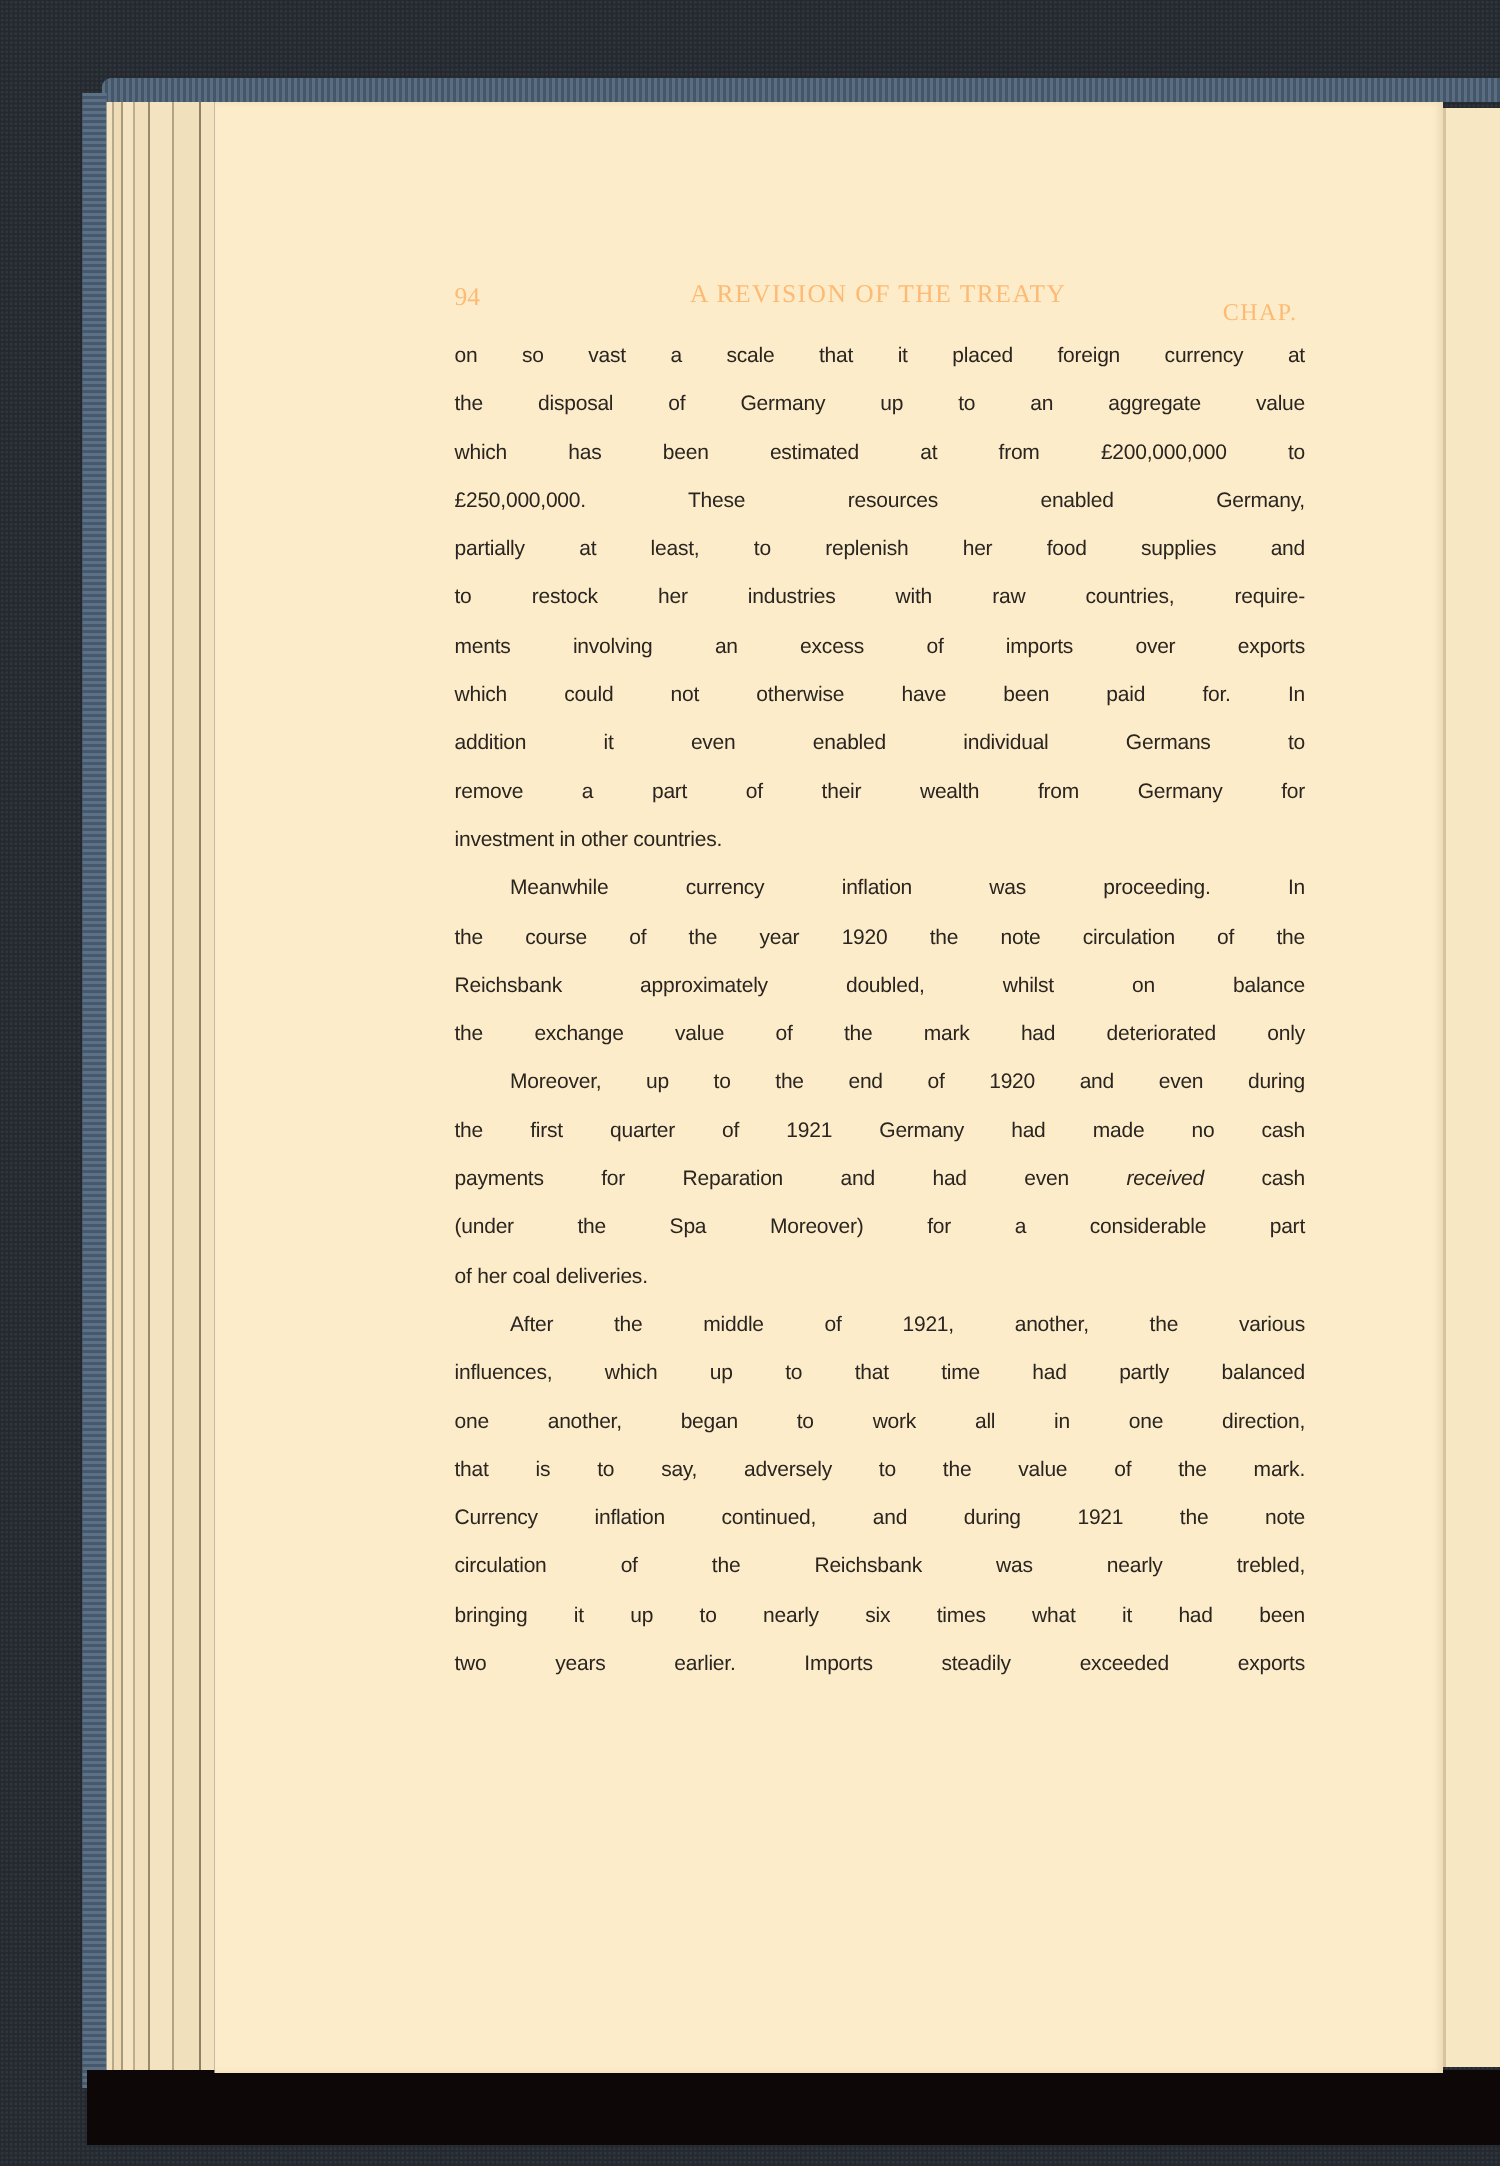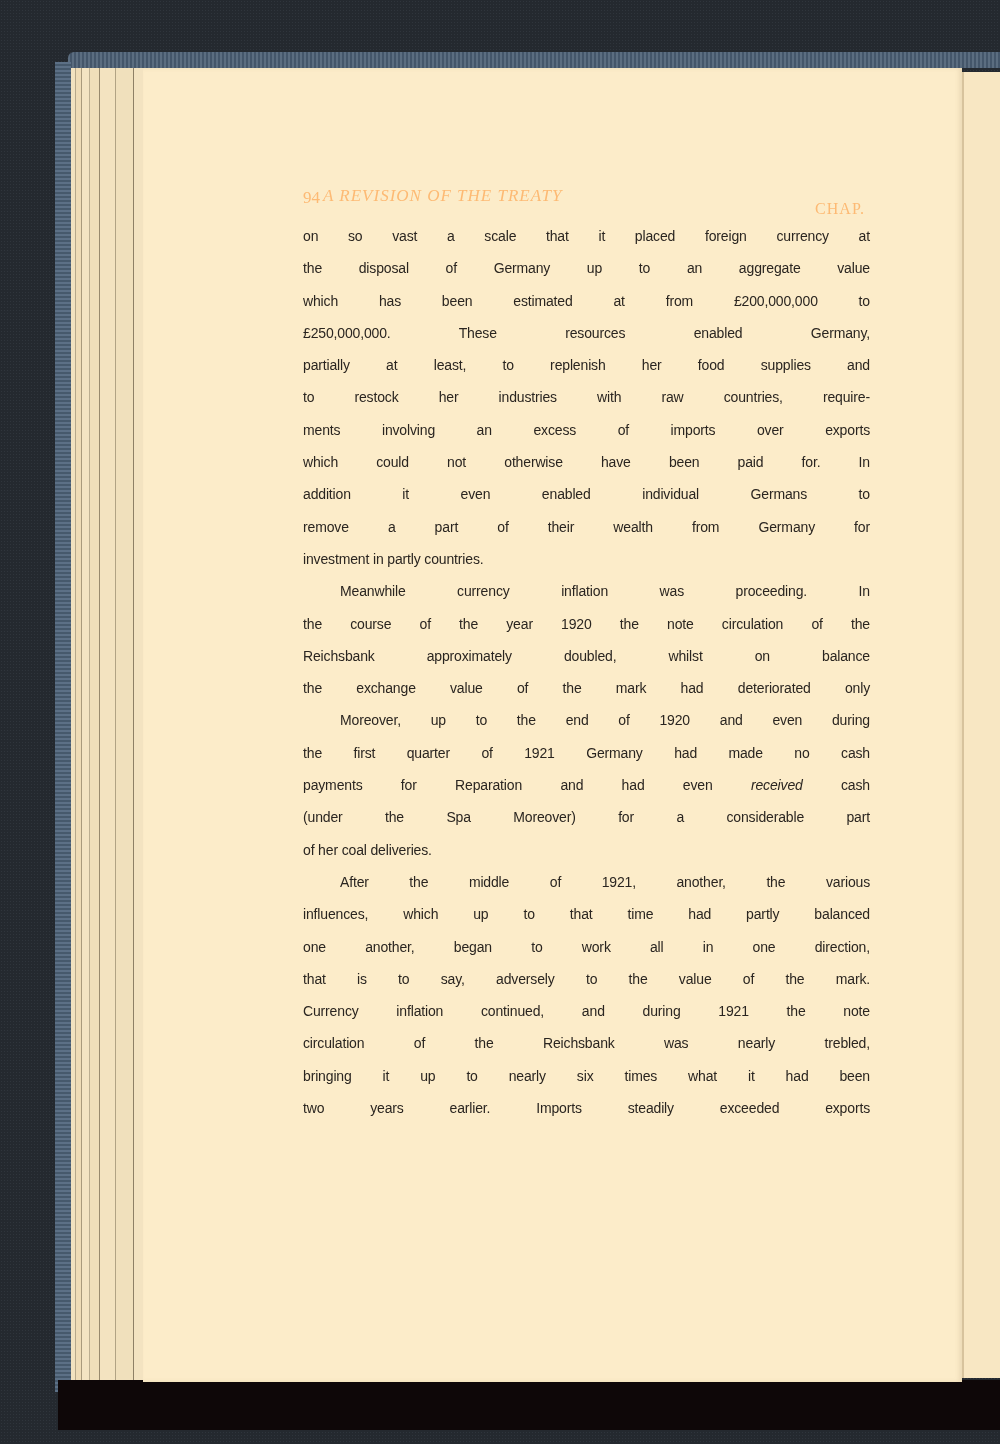"A REVISION OF THE TREATY" .running-title { font-style: italic -> none; text-align: none -> center }
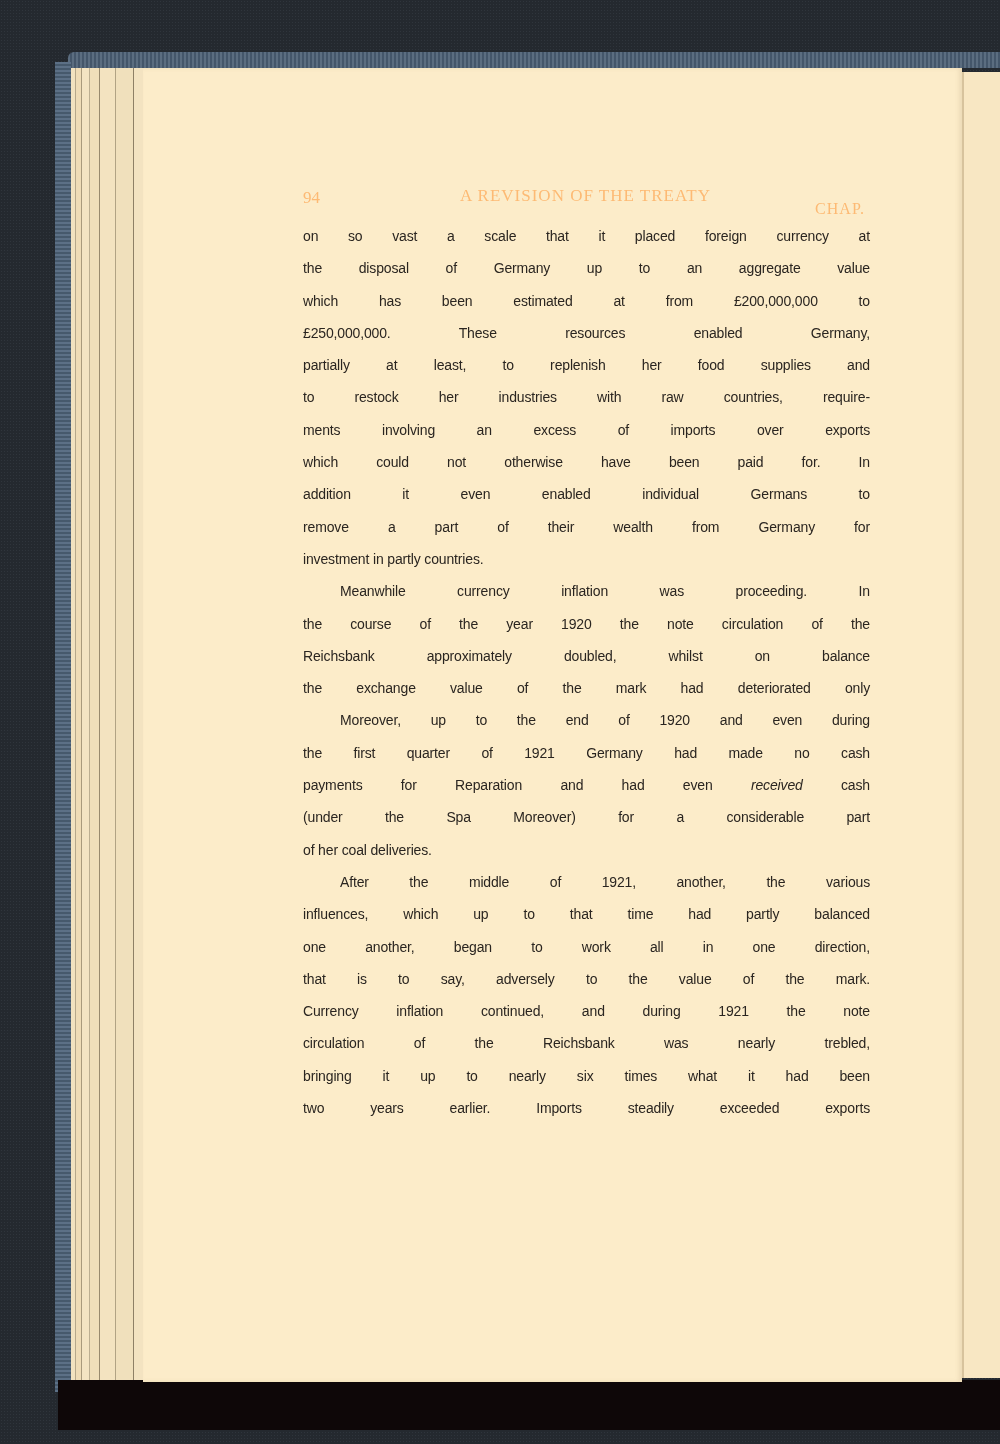"investment in partly countries." span.line { text: partly -> other }
